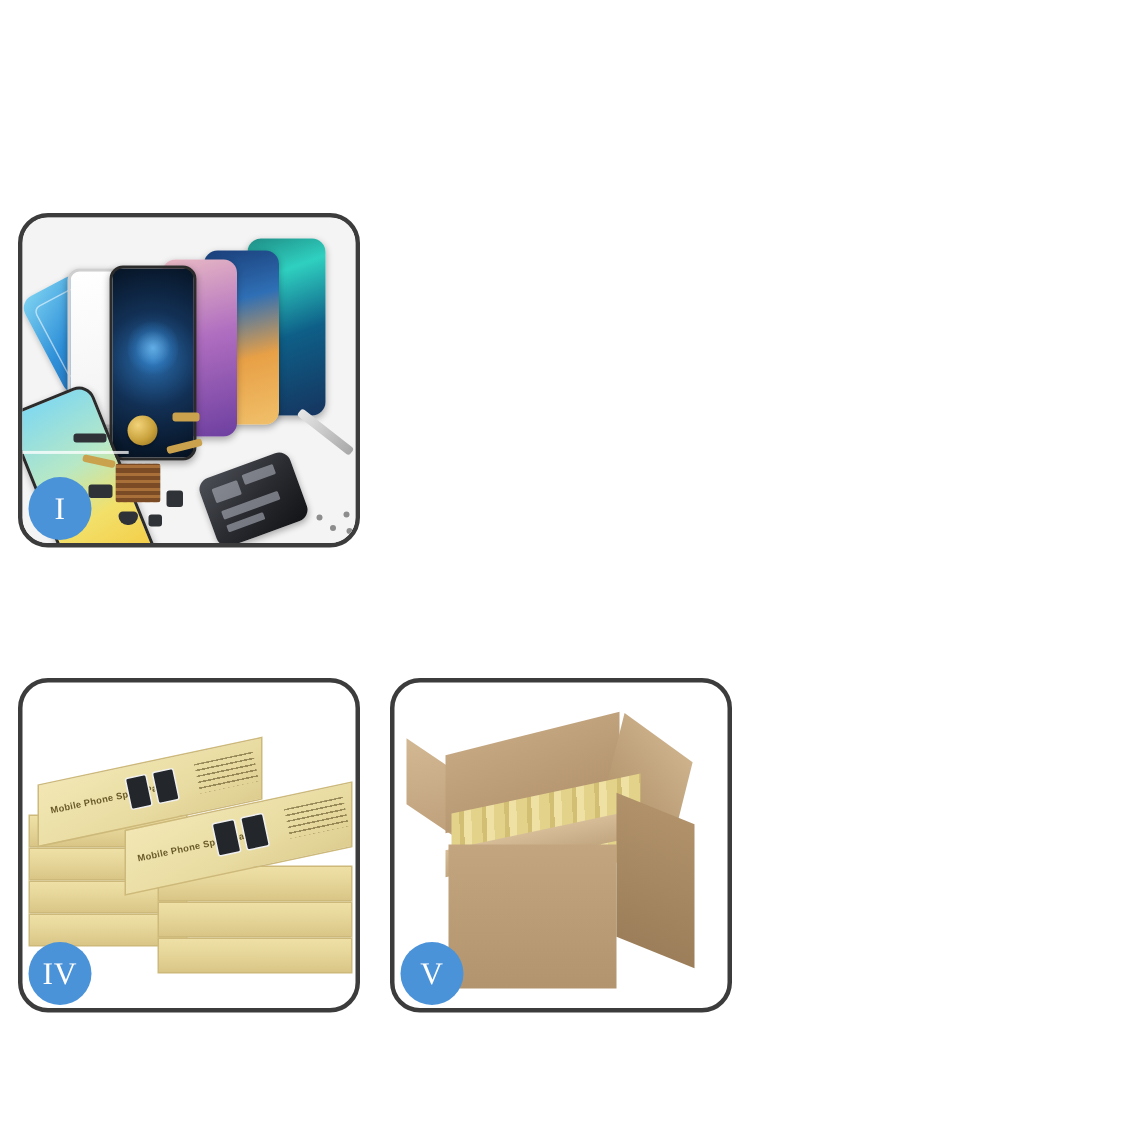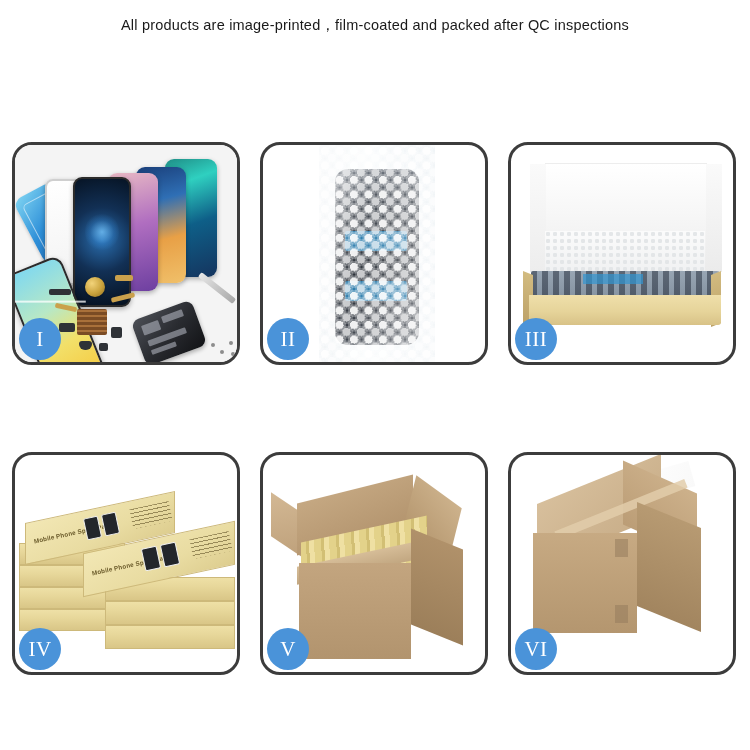"All products are" div.subtitle { html: <div>All products are image-printed，film-coated and packed after QC inspections</div> -> none }
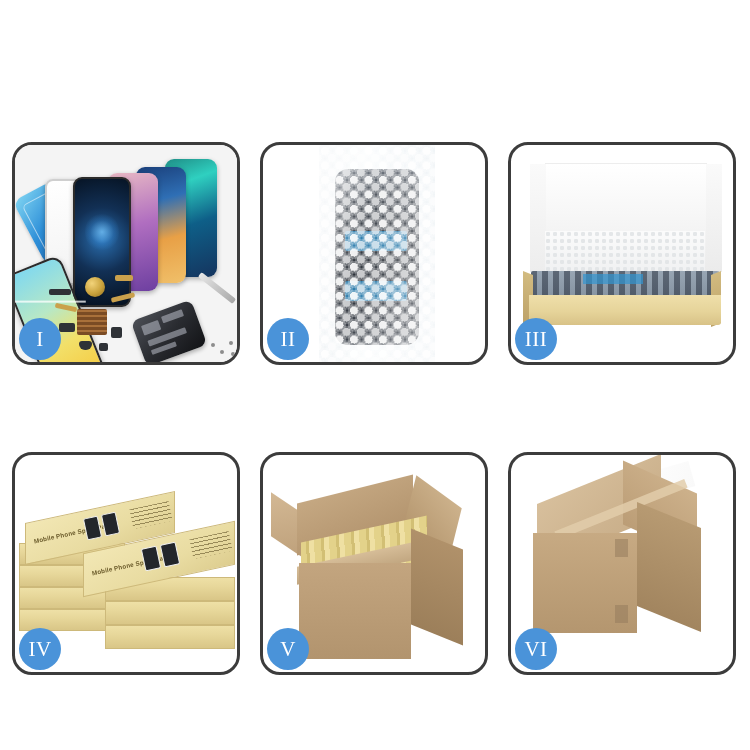"II" div.panel { html: <div> <div> <div></div> <div> <div></div> <div></div> </div> <div></div> <div></div> <div></div> </div> <div>II</div> </div> -> none }
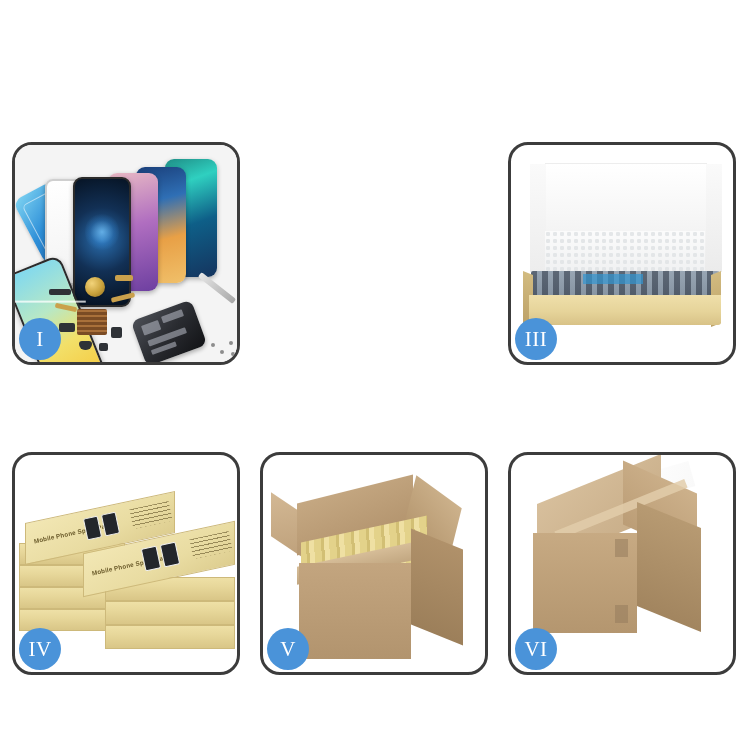"III" div.panel { html: <div> <div> <div></div> <div></div> <div></div> <div></div> <div></div> <div></div> </div> <div>III</div> </div> -> none }
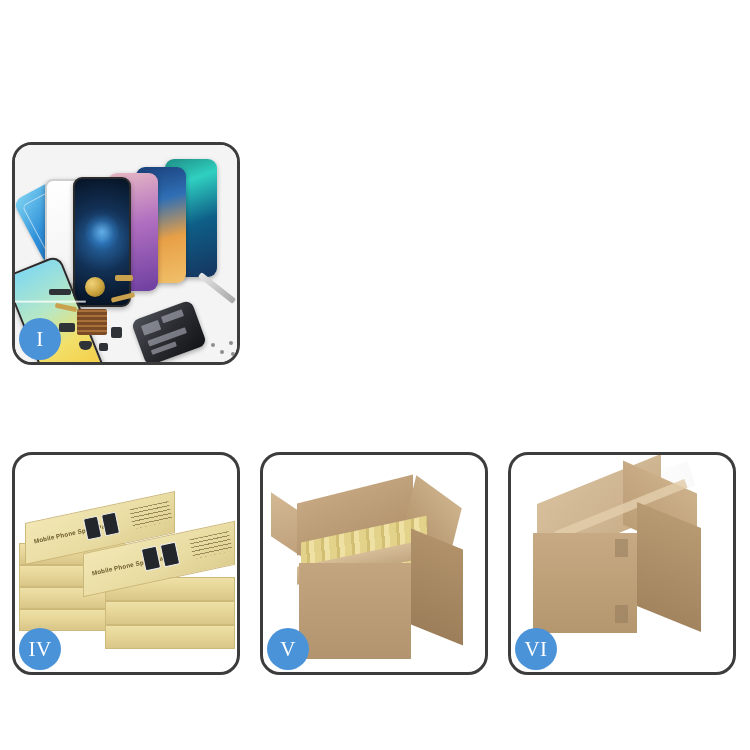"VI" div.panel { html: <div> <div> <div></div> <div></div> <div></div> <div></div> <div></div> <div></div> <div></div> <div></div> </div> <div>VI</div> </div> -> none }
